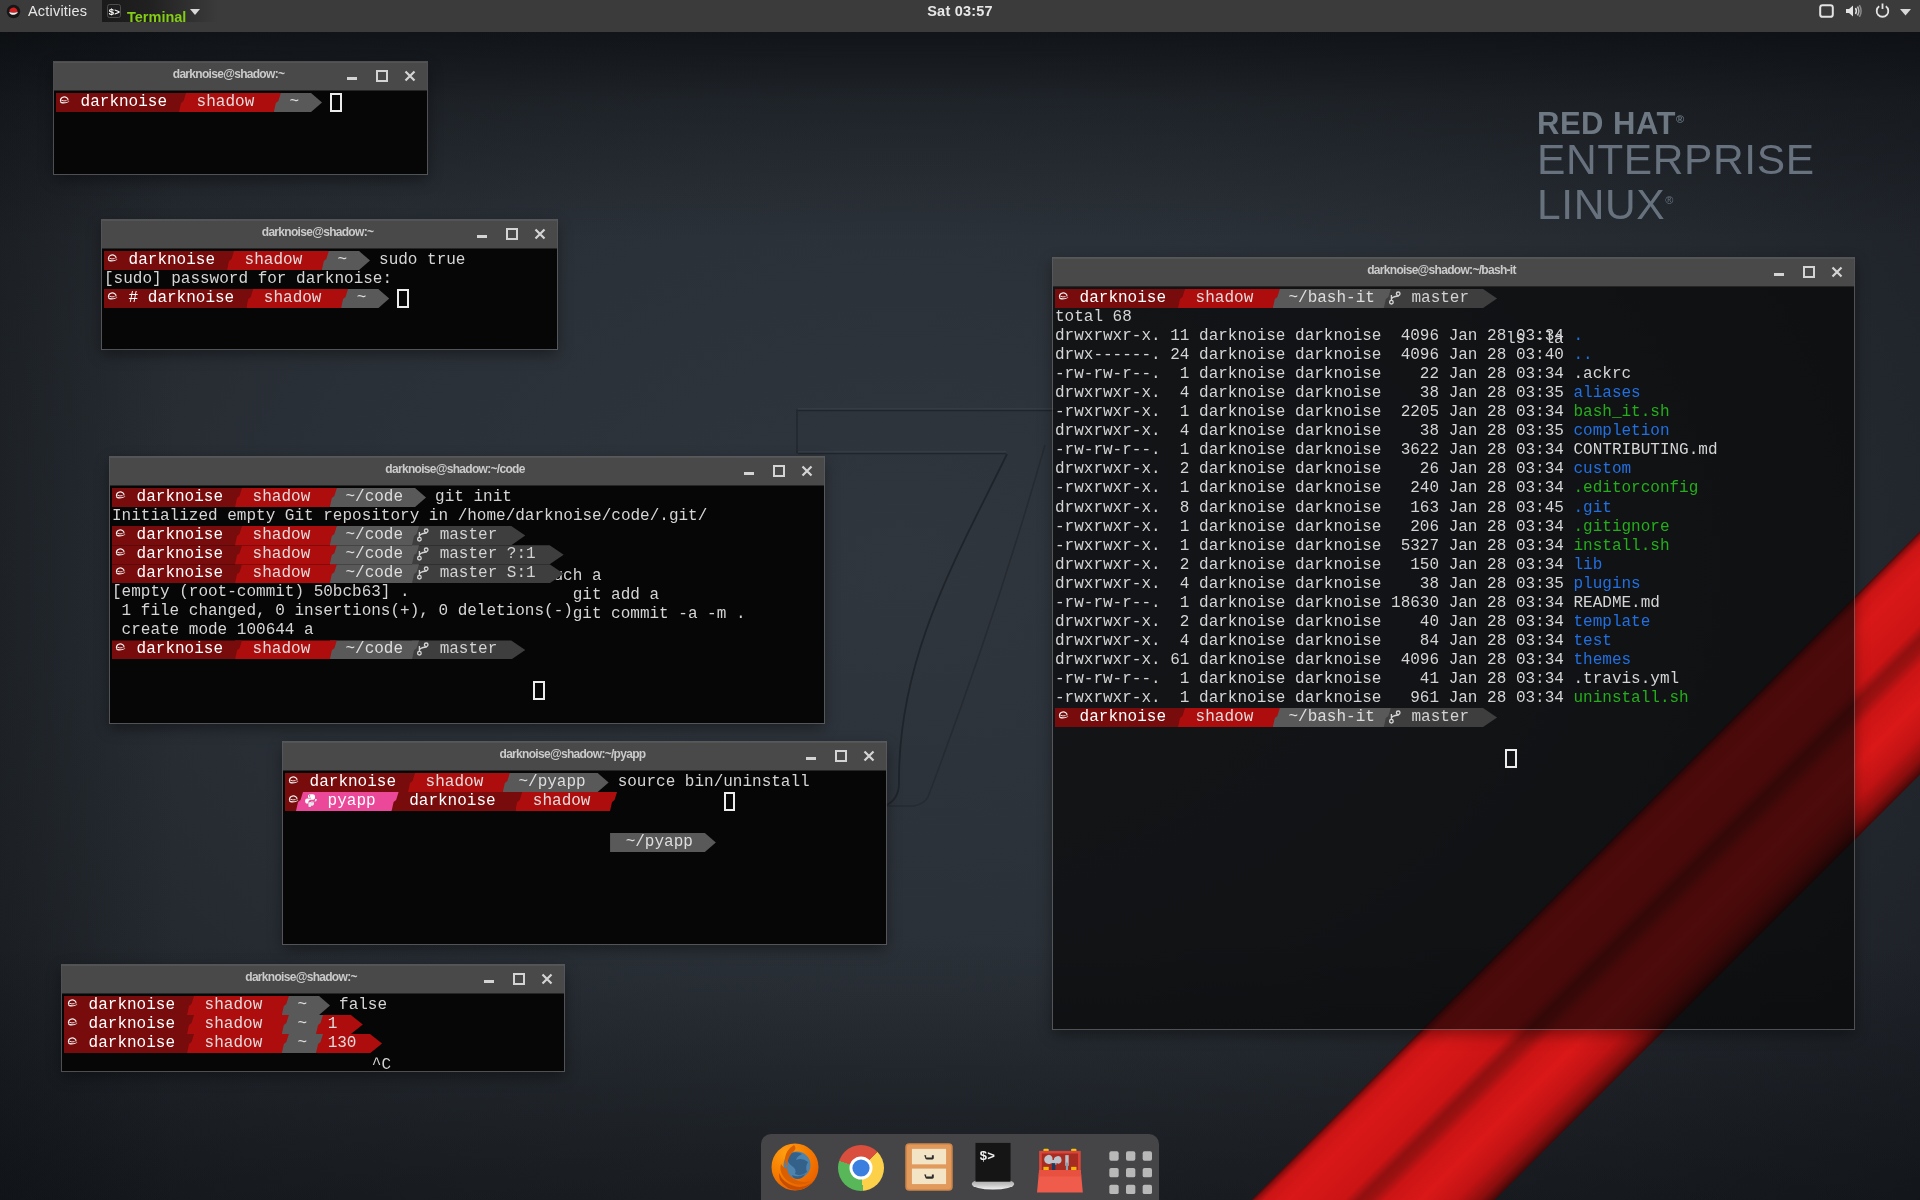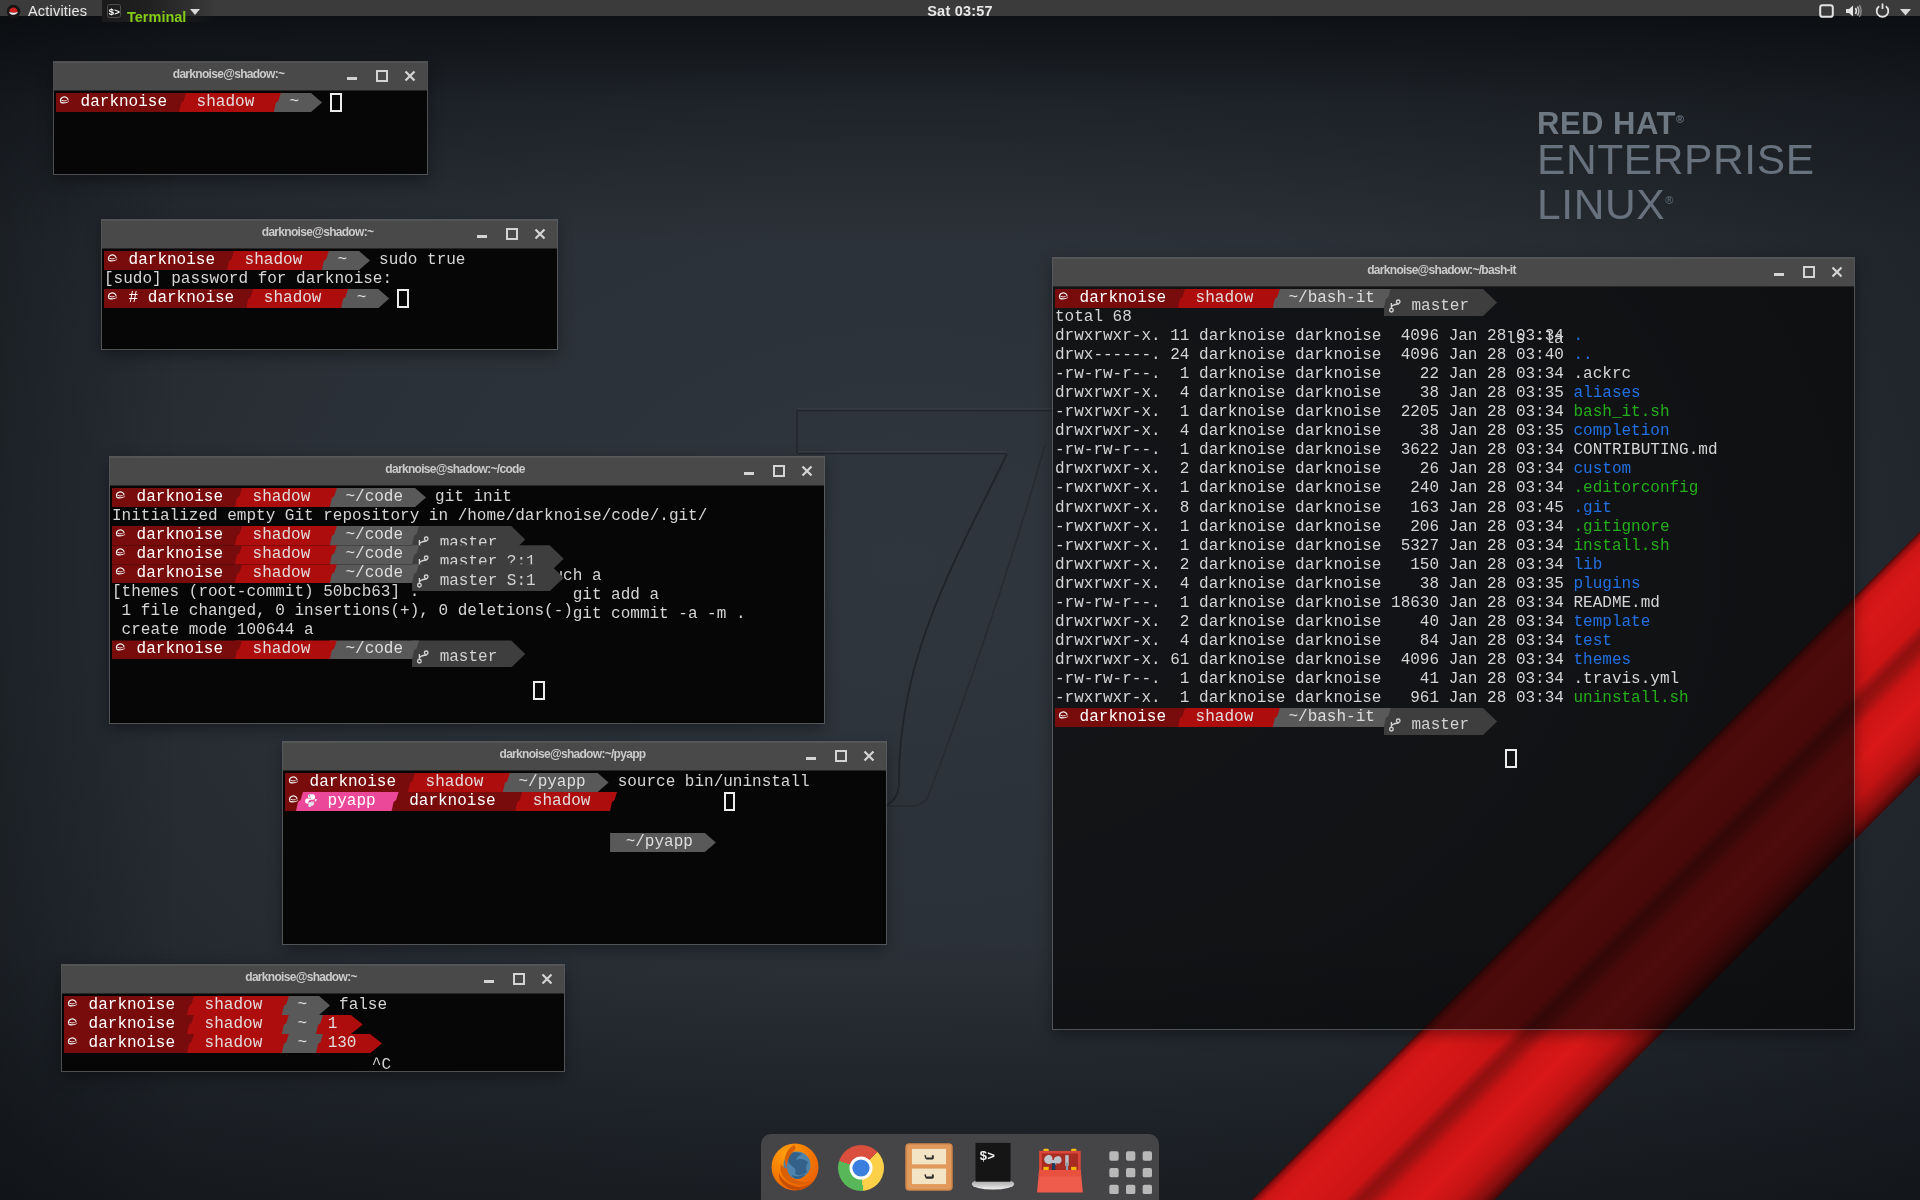"Activities" #tb { height: 16px -> 32px }
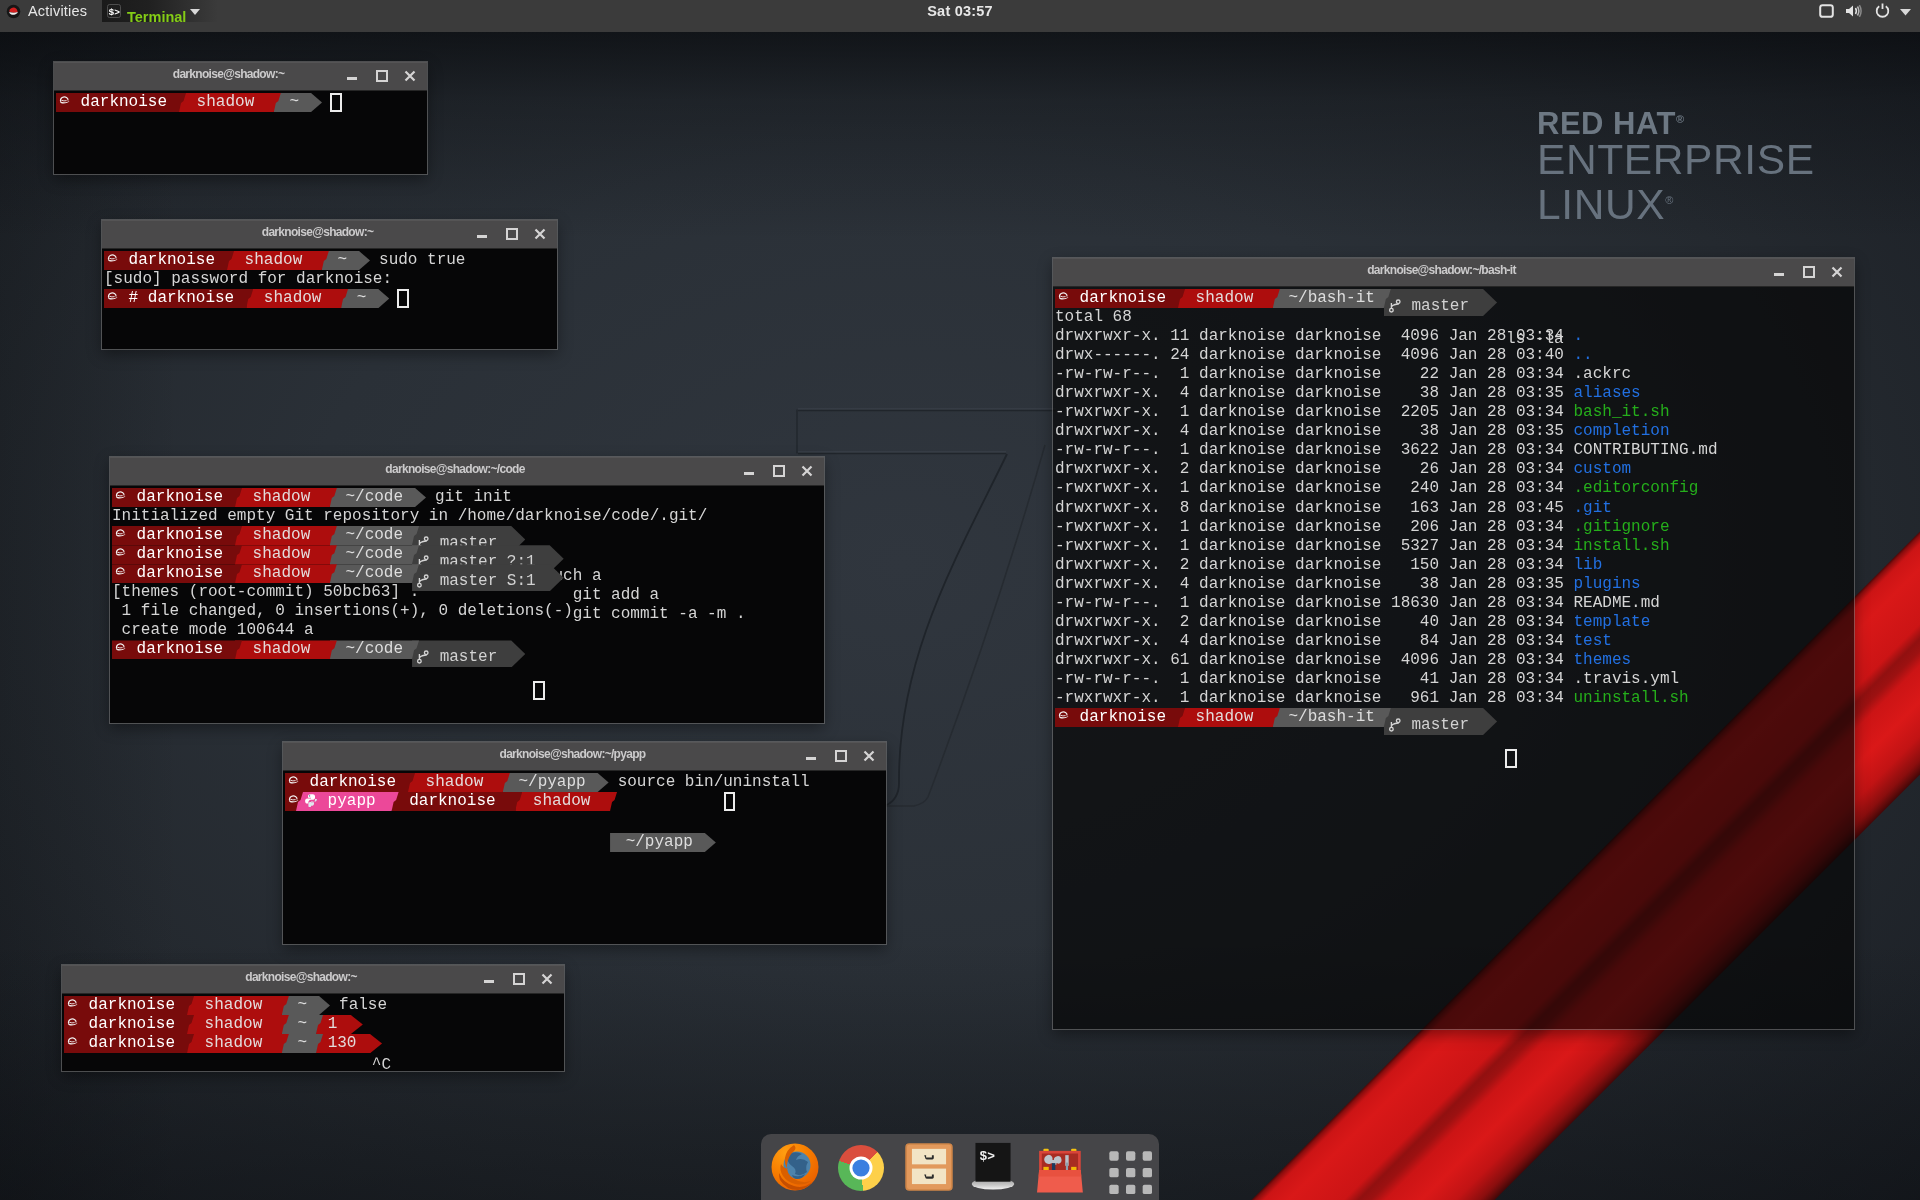"master" .s4 { padding: 8px 28px 0 4px -> 0 28px 0 4px }
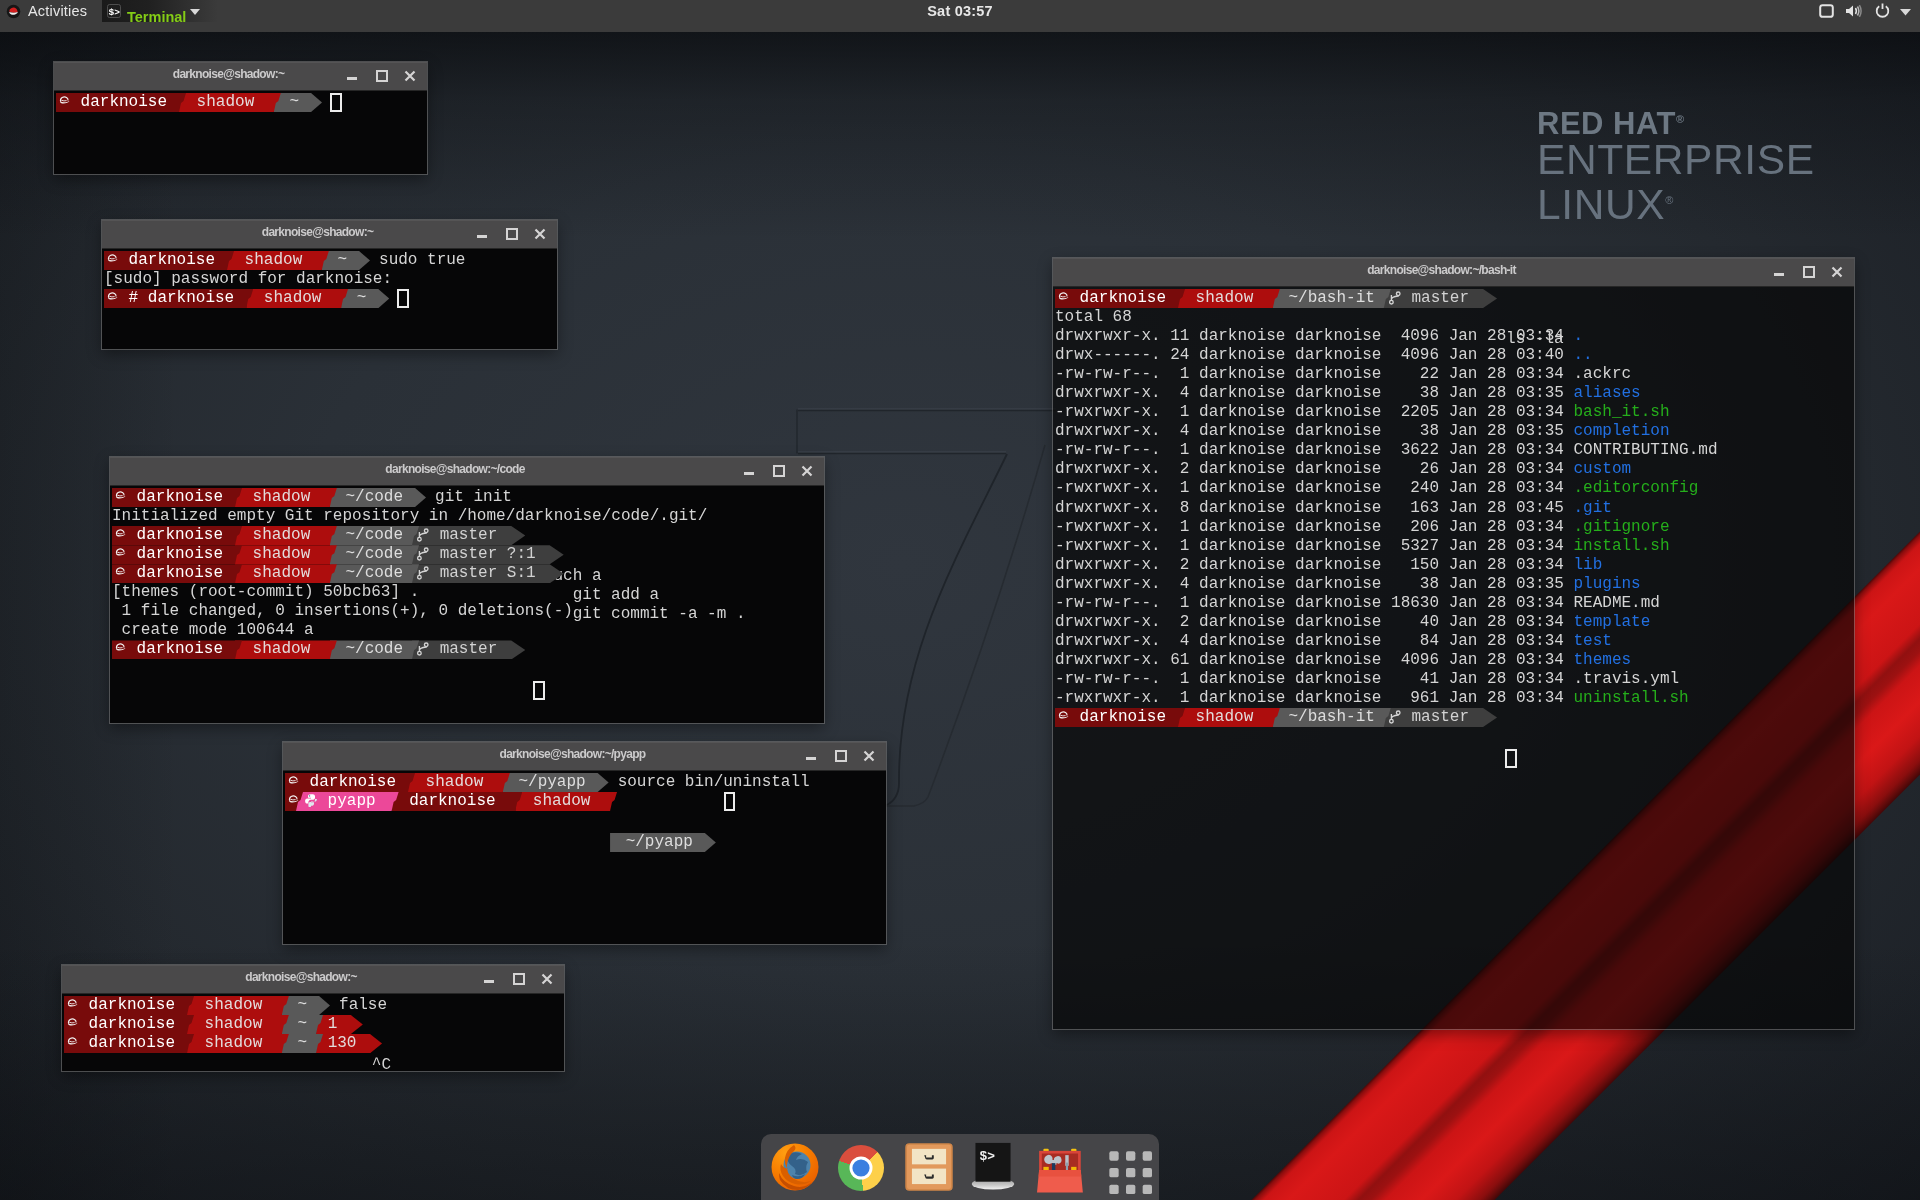"[themes (root-commit) 50bcb63] ." div.r { text: themes -> empty }
